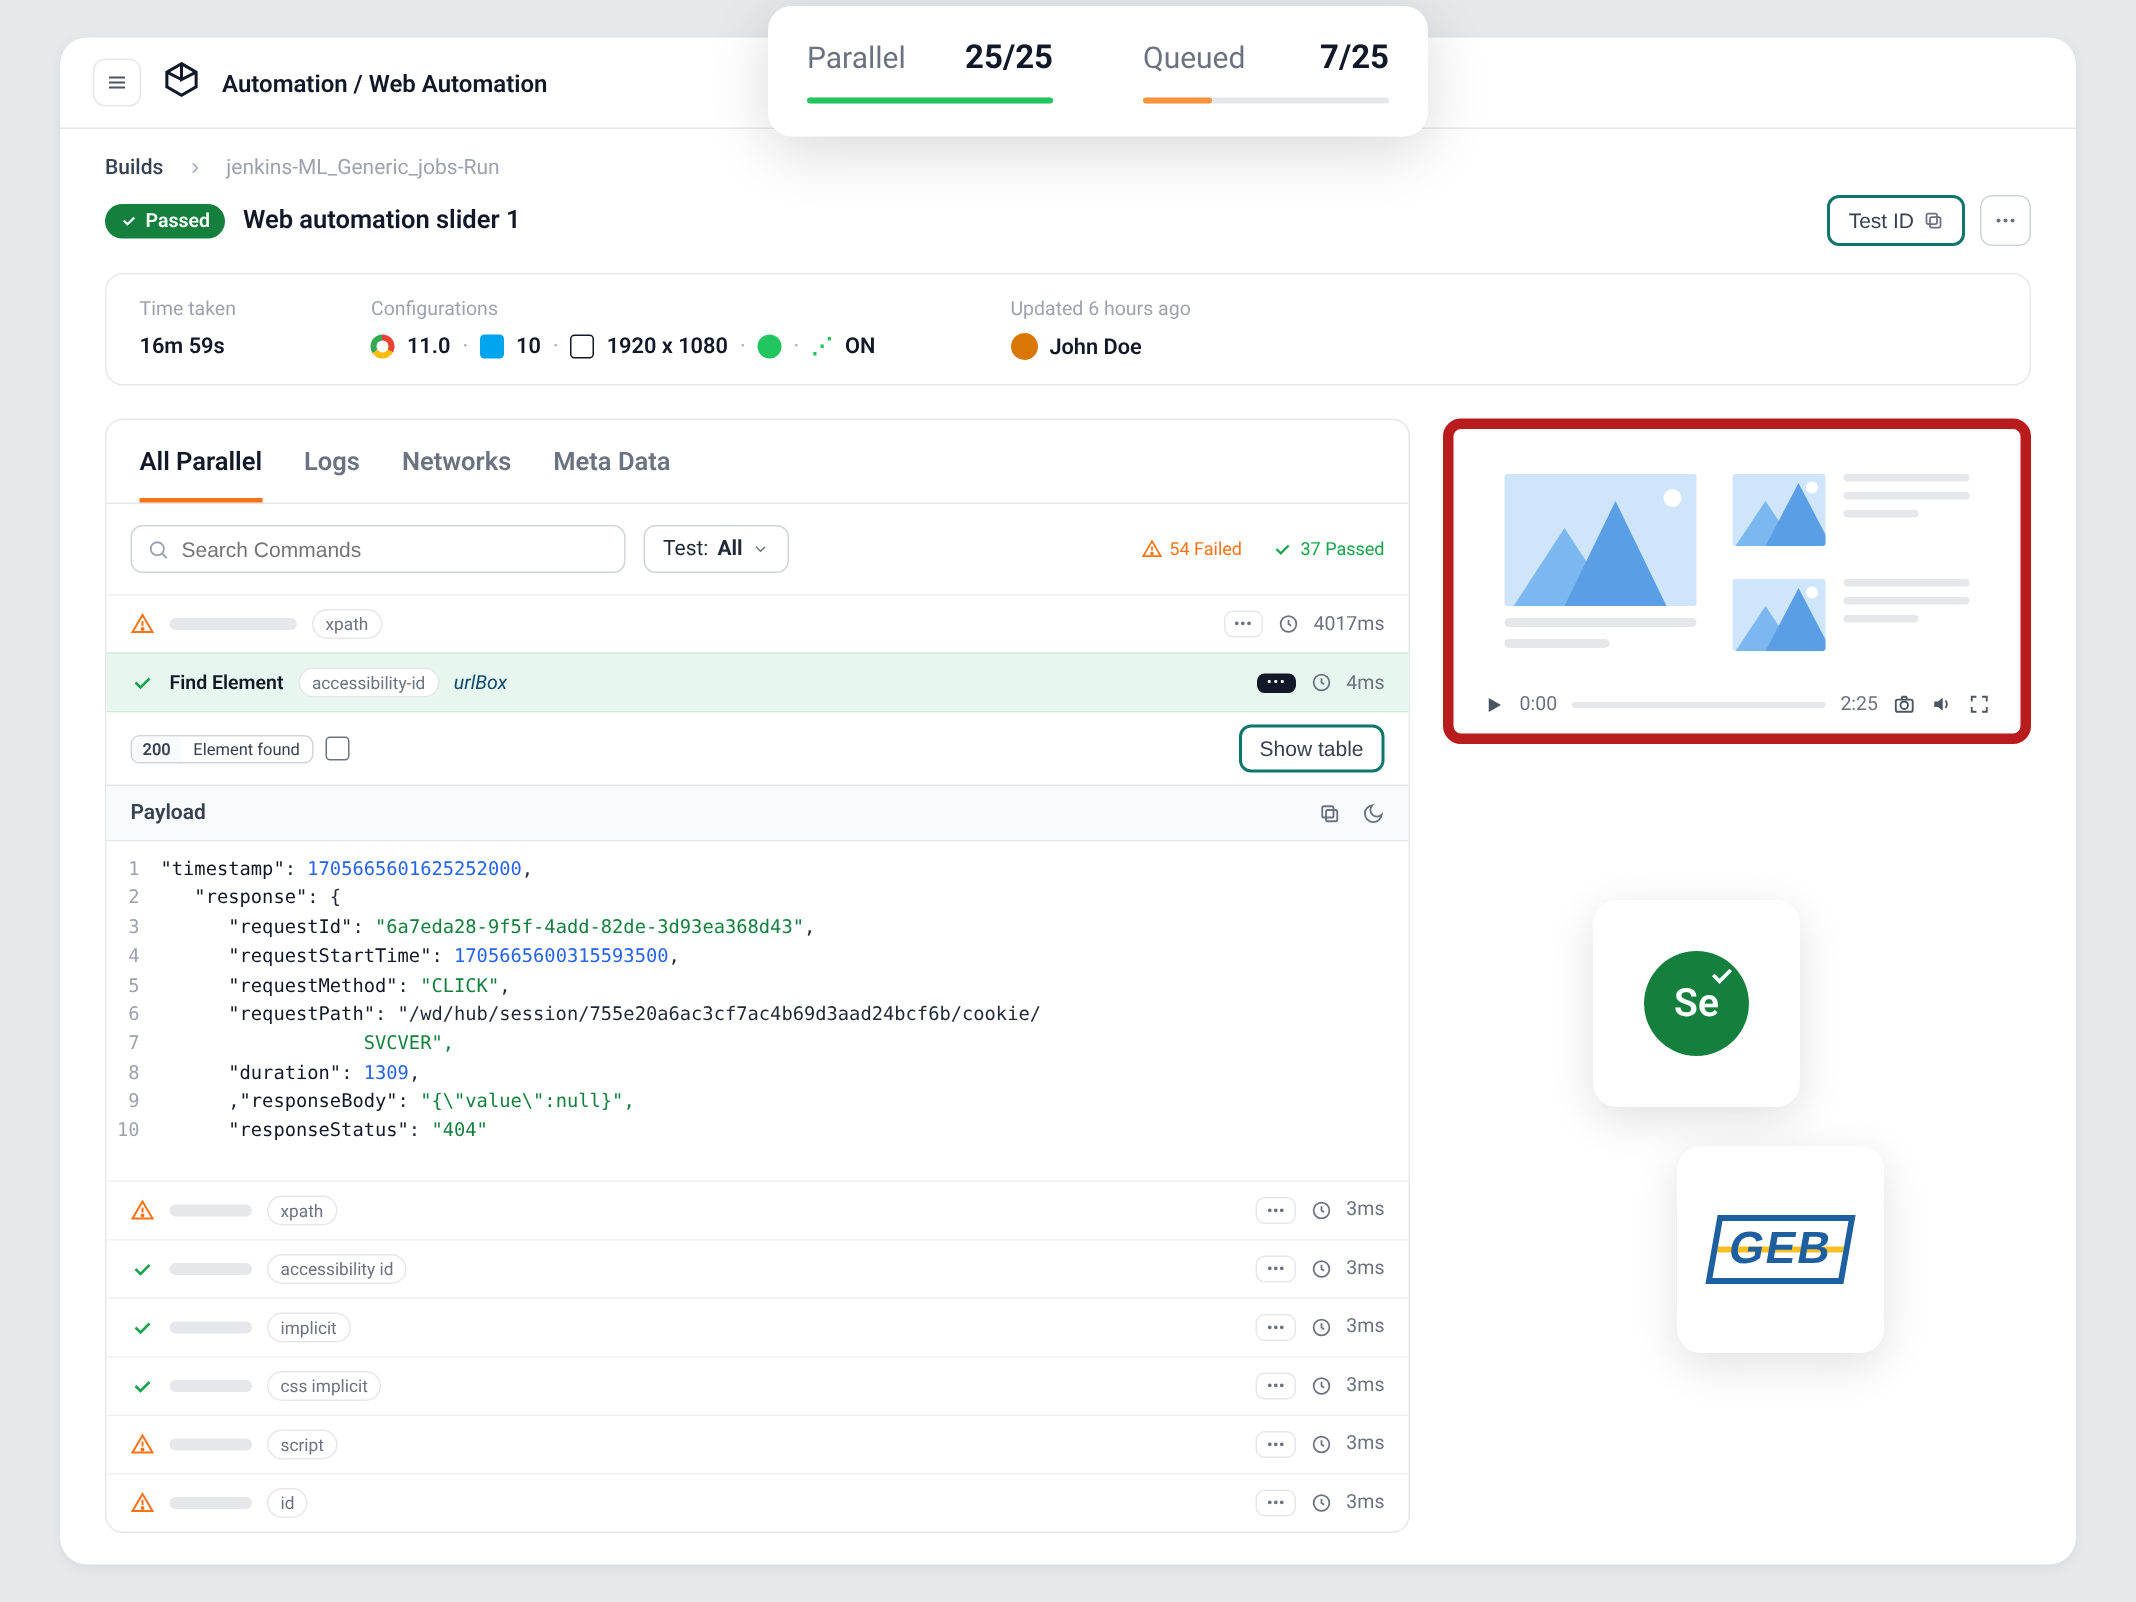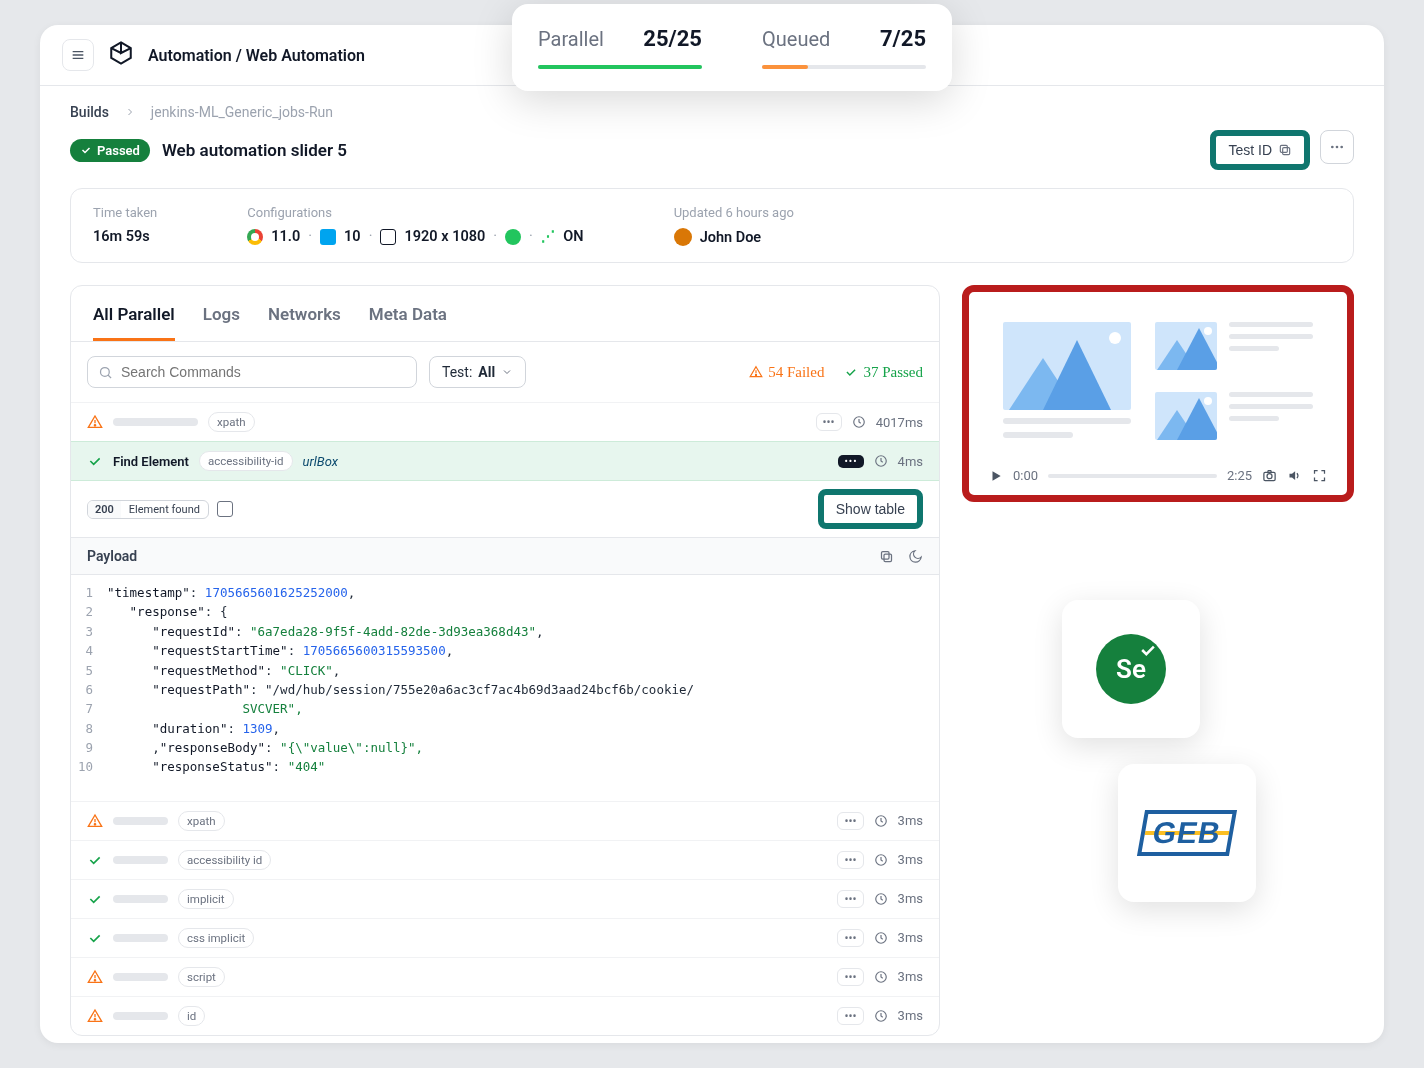"Web automation slider 5" span.page-title { text: 5 -> 1 }
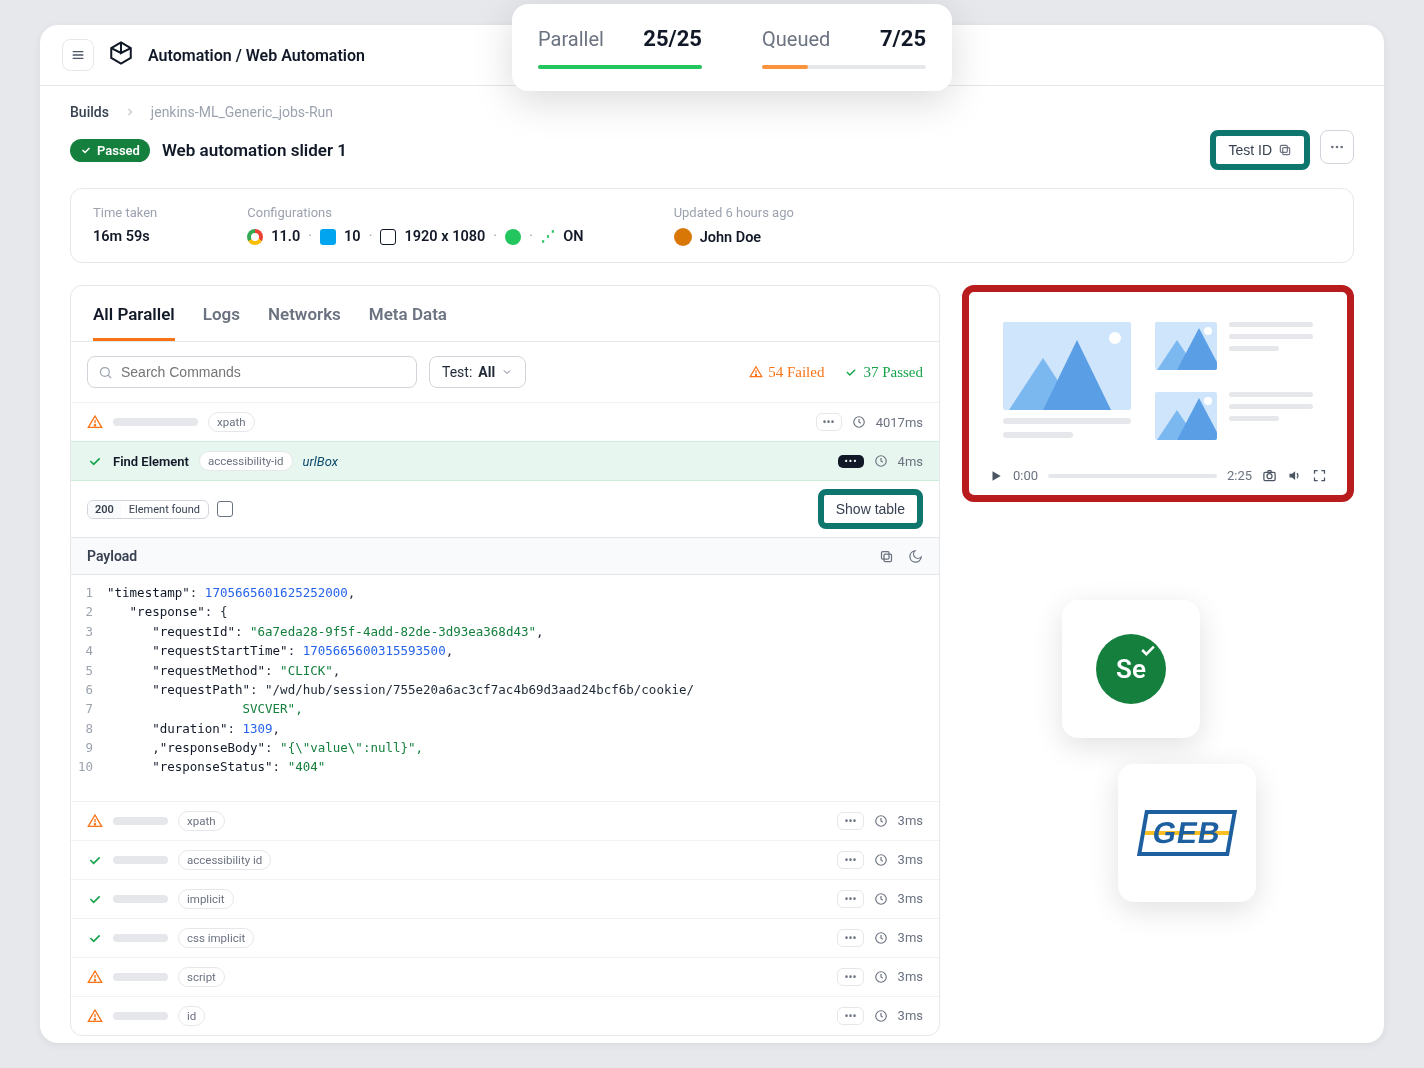"Test ID" .btn-outline { border: 6px solid #0f766e -> 2px solid #0f766e }
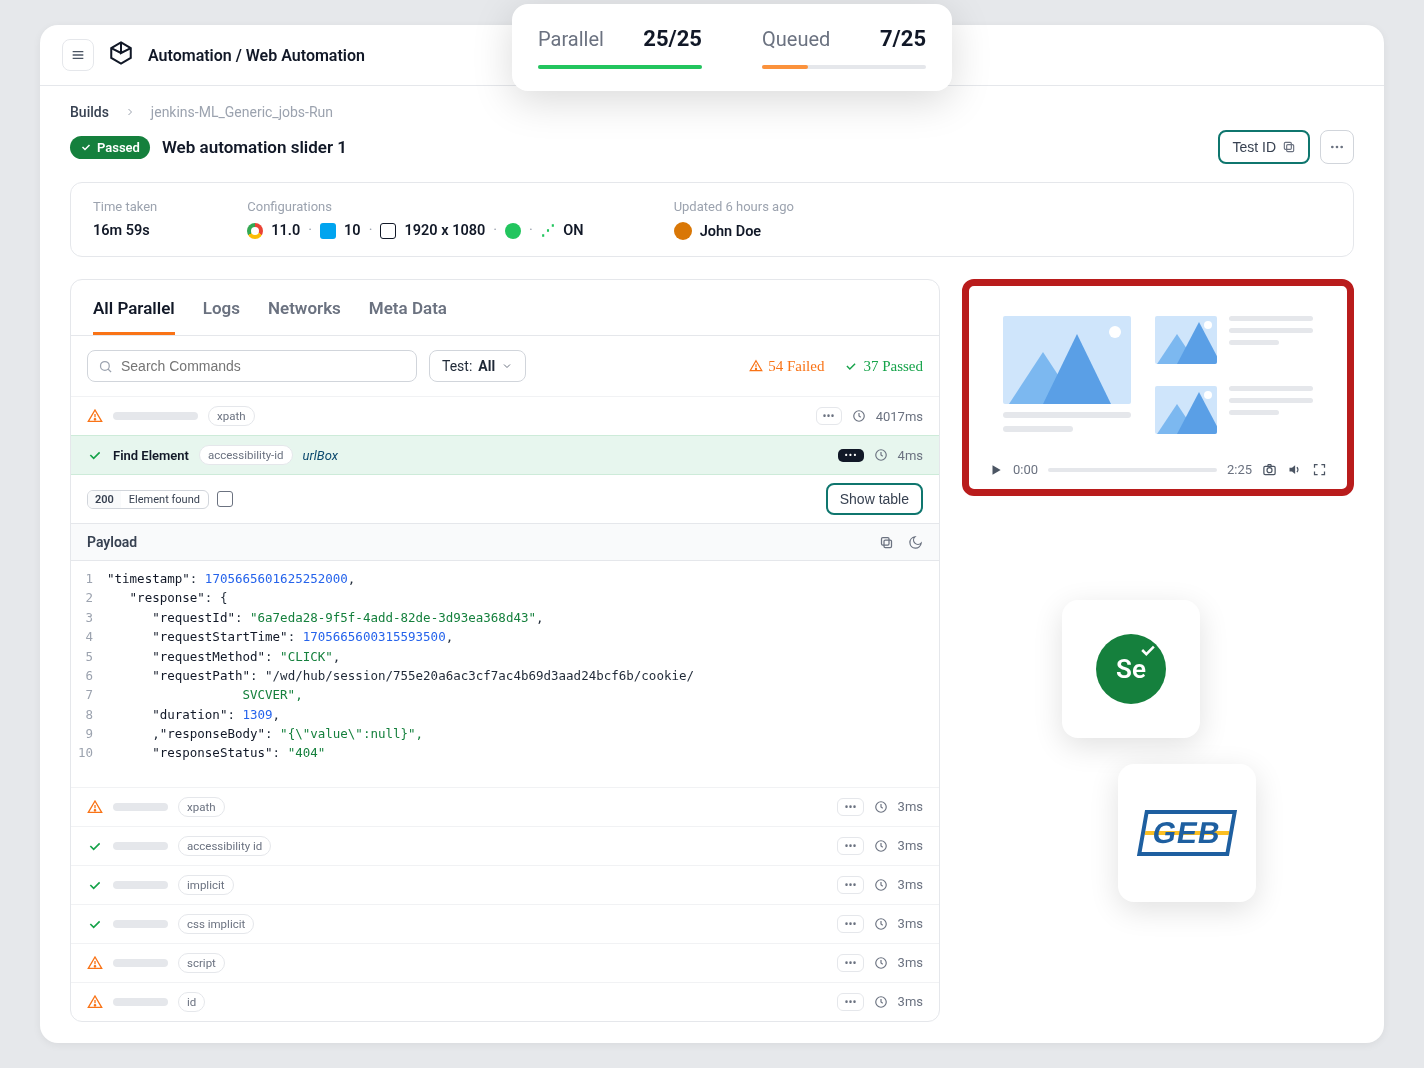"54 Failed" .fail-pass { font-family: Liberation Serif, serif -> none; font-size: 15px -> 12px }
